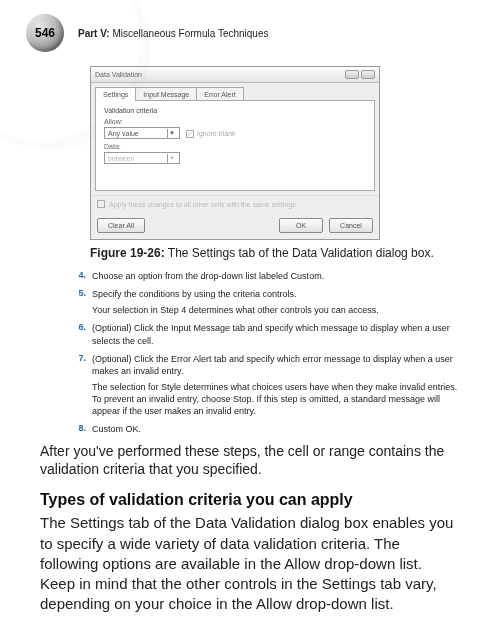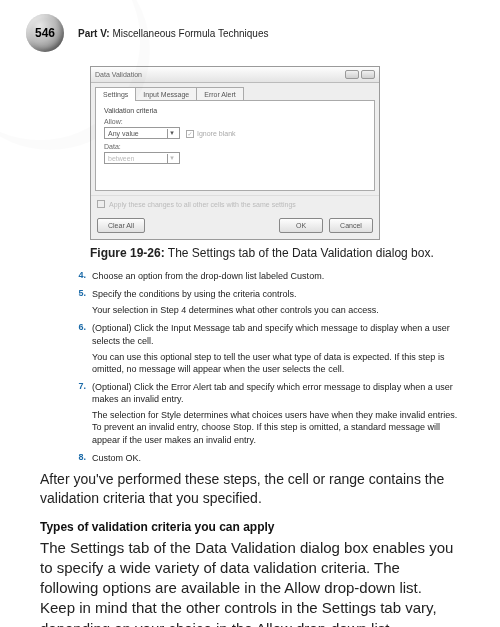"You can use this optional" div.followup { html: <div>You can use this optional step to tell the user what type of data is expected. If this step is omitted, no message will appear when the user selects the cell.</div> -> none }
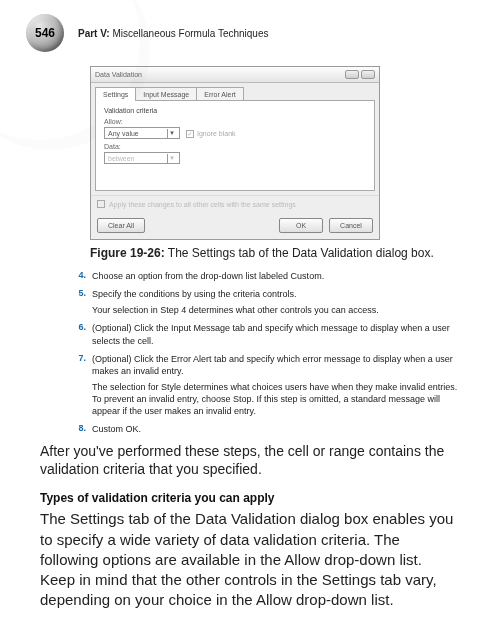"Types of validation criteria you" h2.section { font-size: 12px -> 16px }
